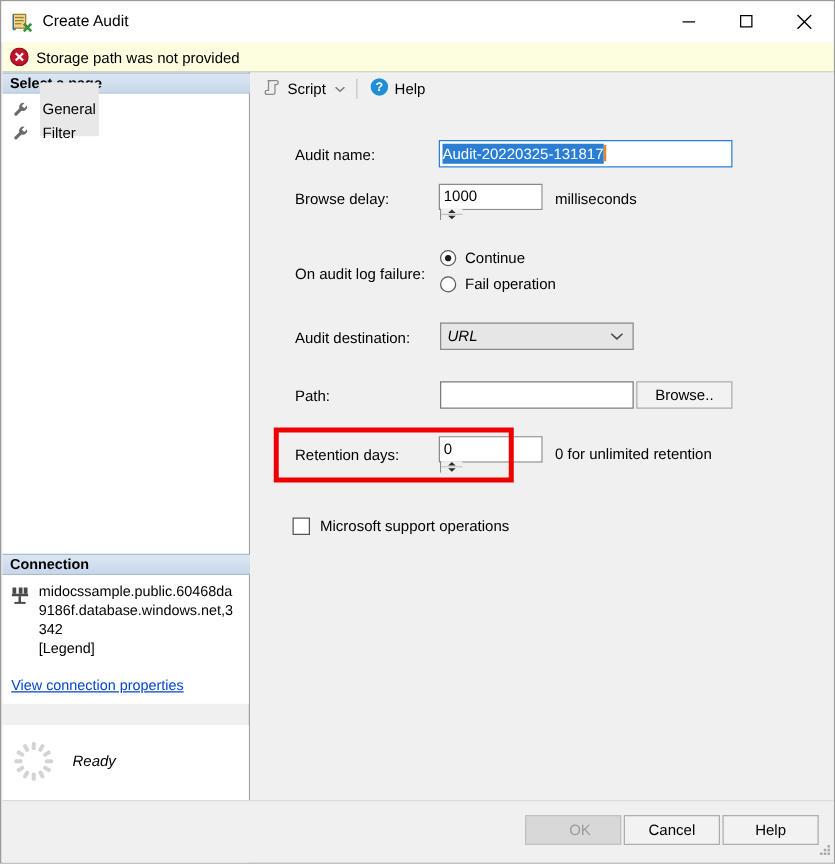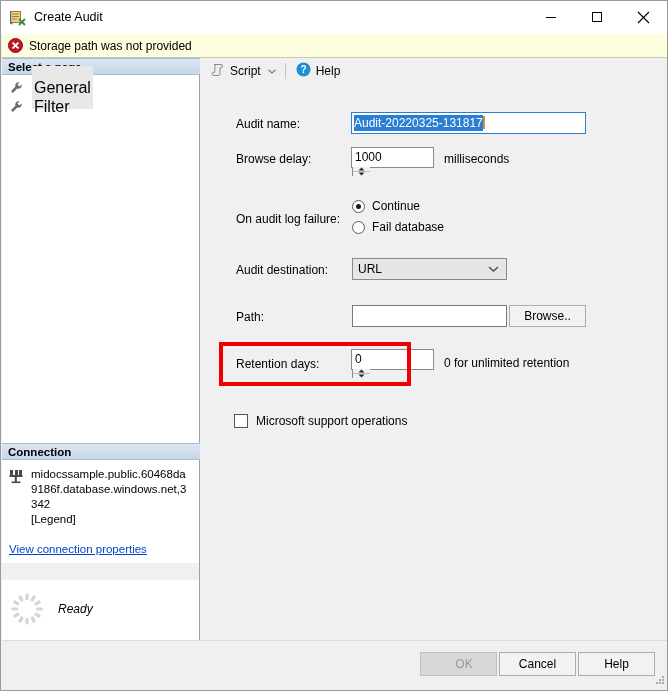"General" .page-item .lbl { font-size: 16px -> 12px }
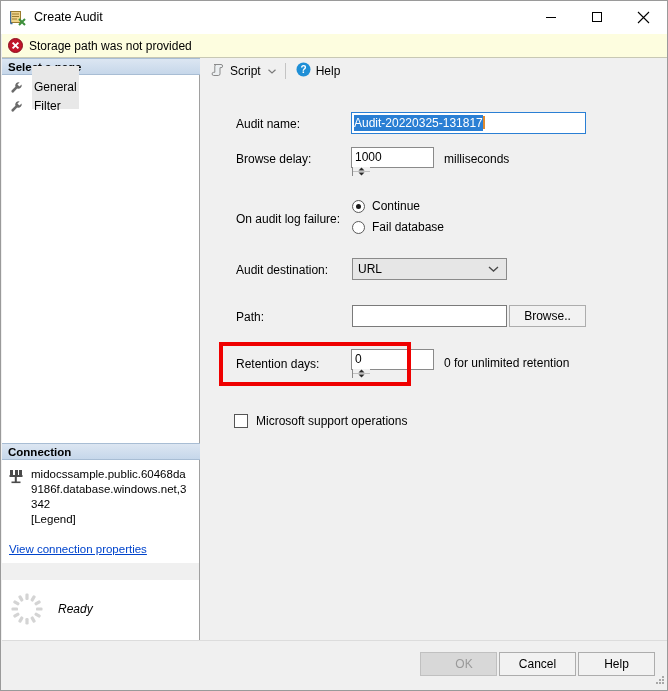"Fail database" span.rlbl { text: database -> operation }
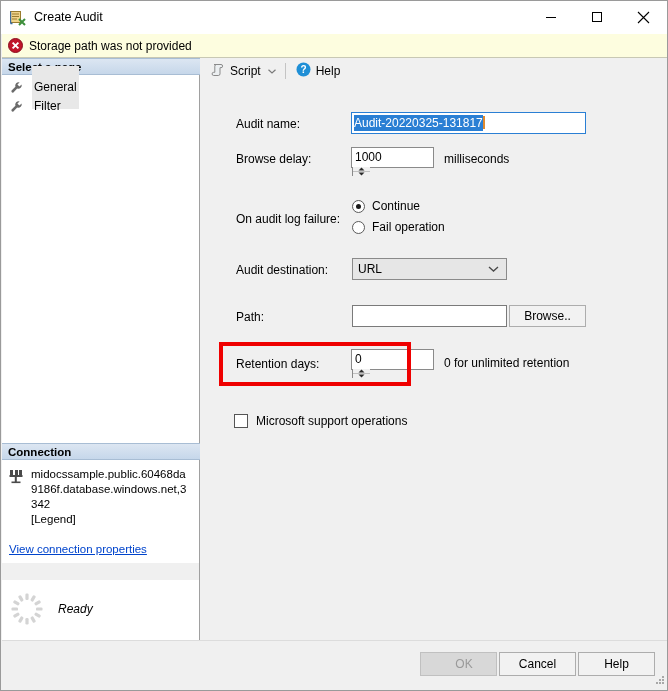"URL" .select { font-style: none -> italic }
